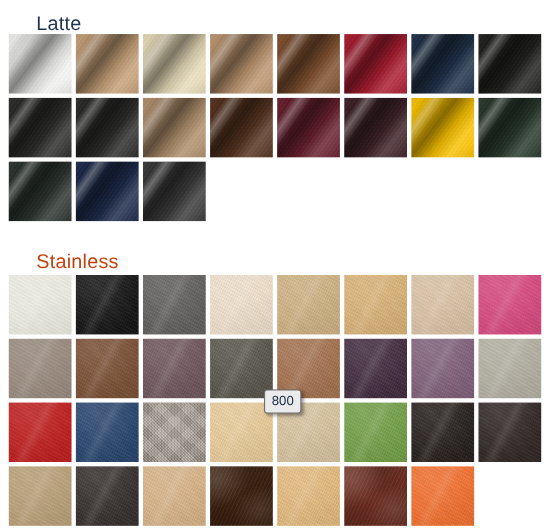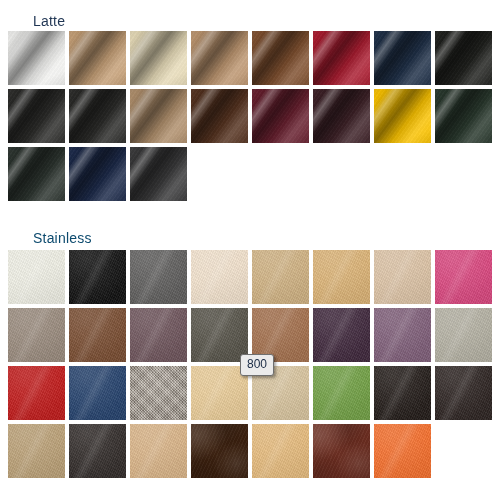"Latte" .group-label { font-size: 14px -> 18px }
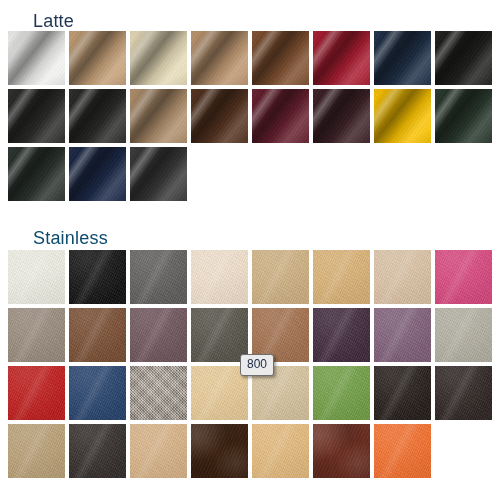"Stainless" div.group-label { color: #0c4a6e -> #c2410c }
